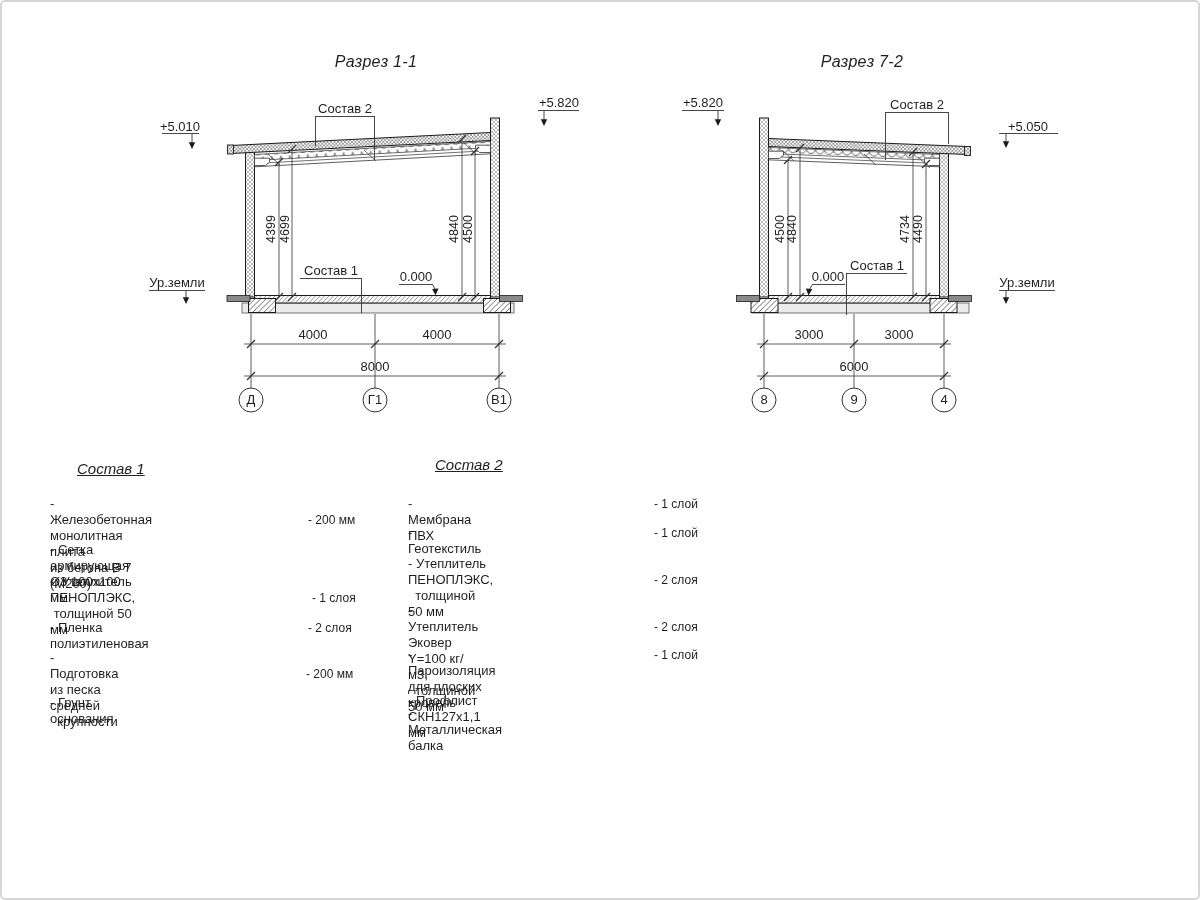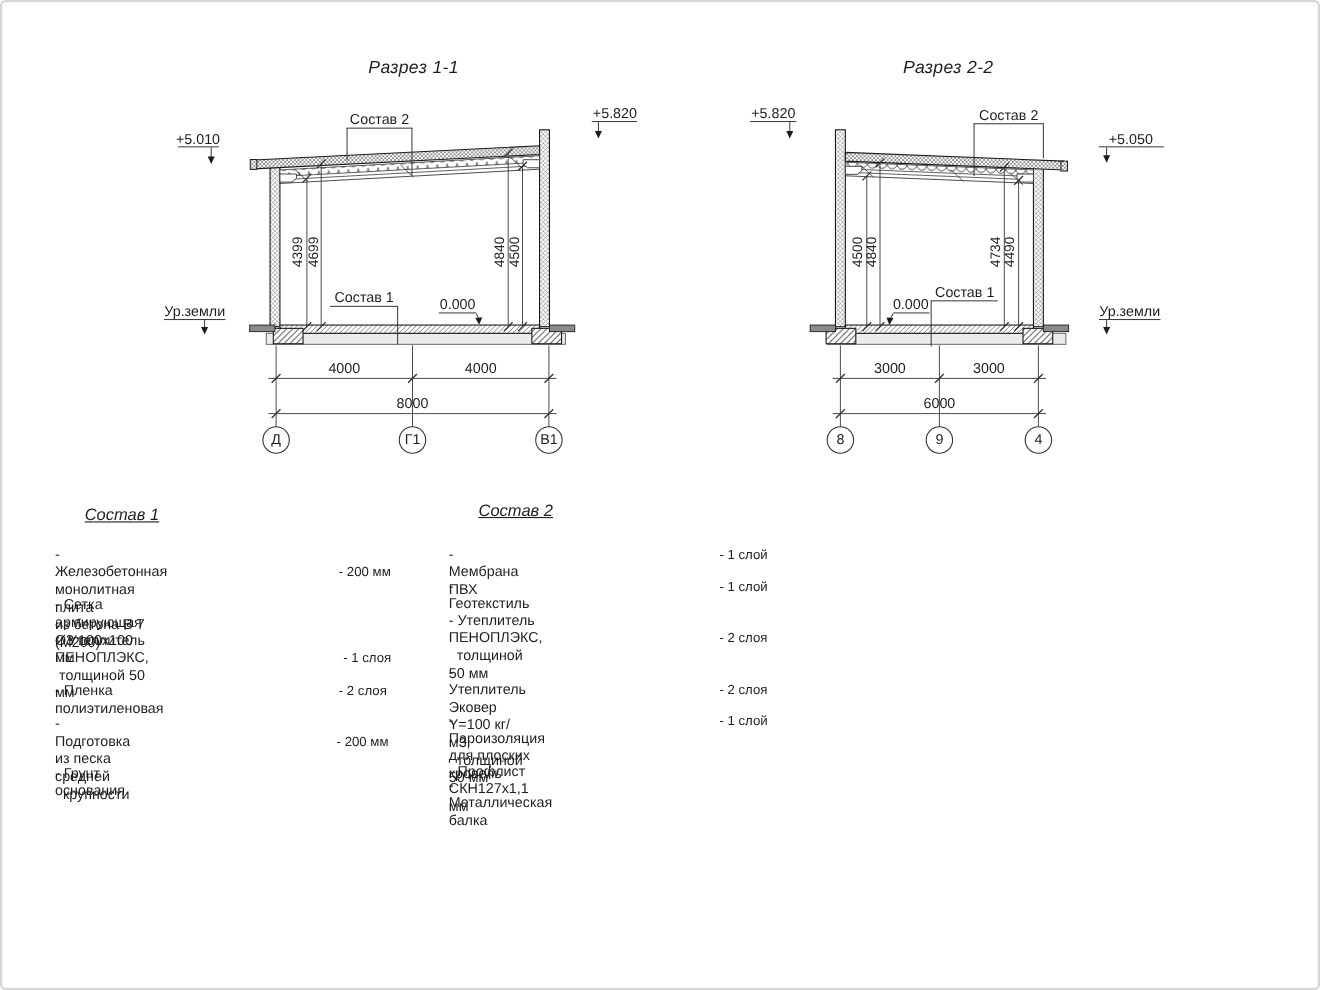"Разрез 2-2" div.lbl { text: 2-2 -> 7-2 }
